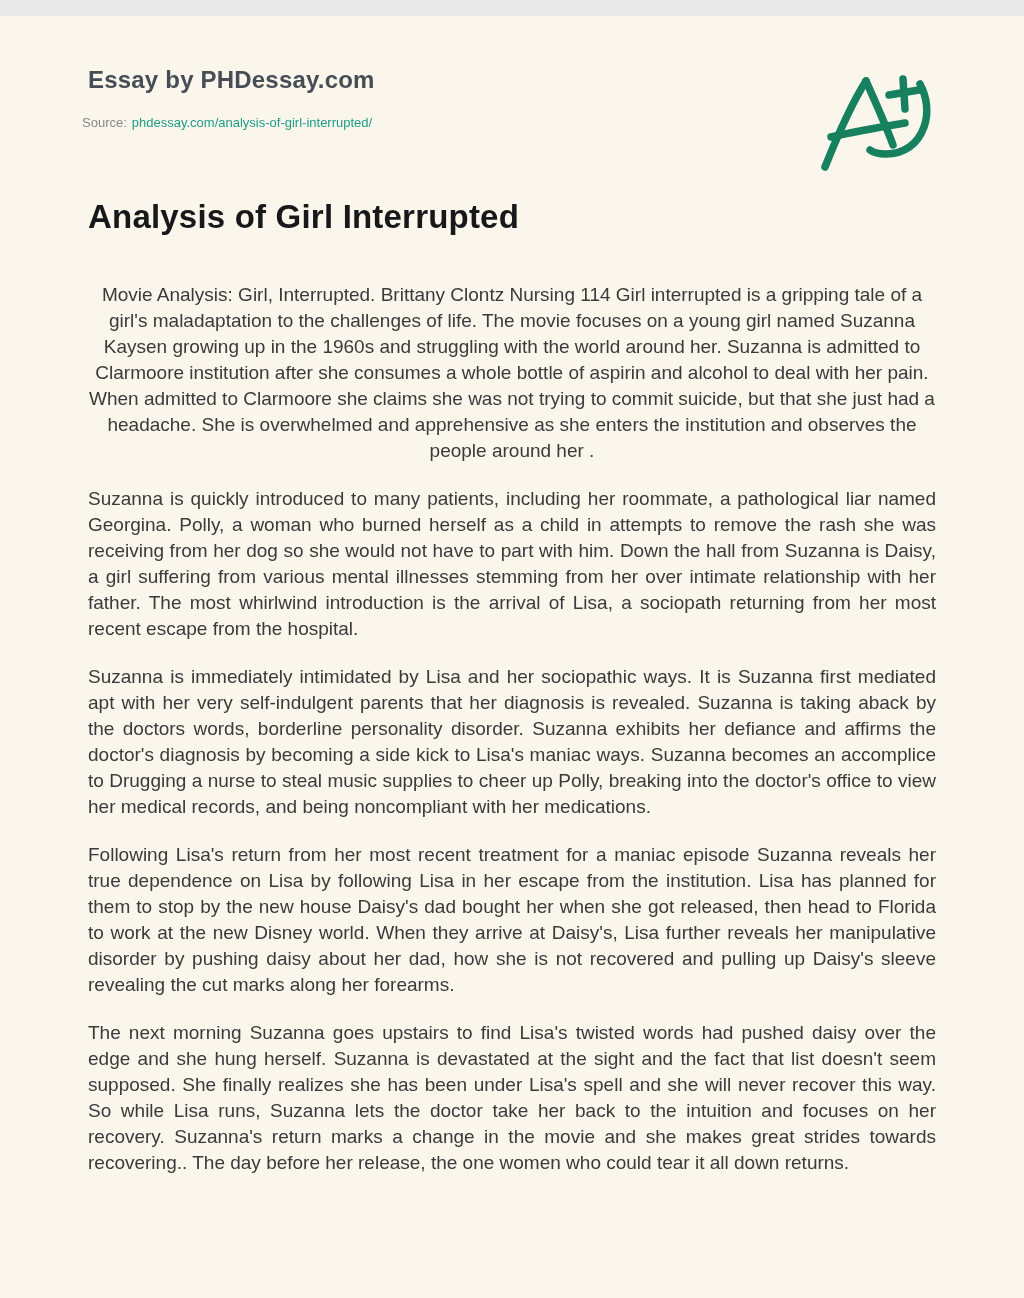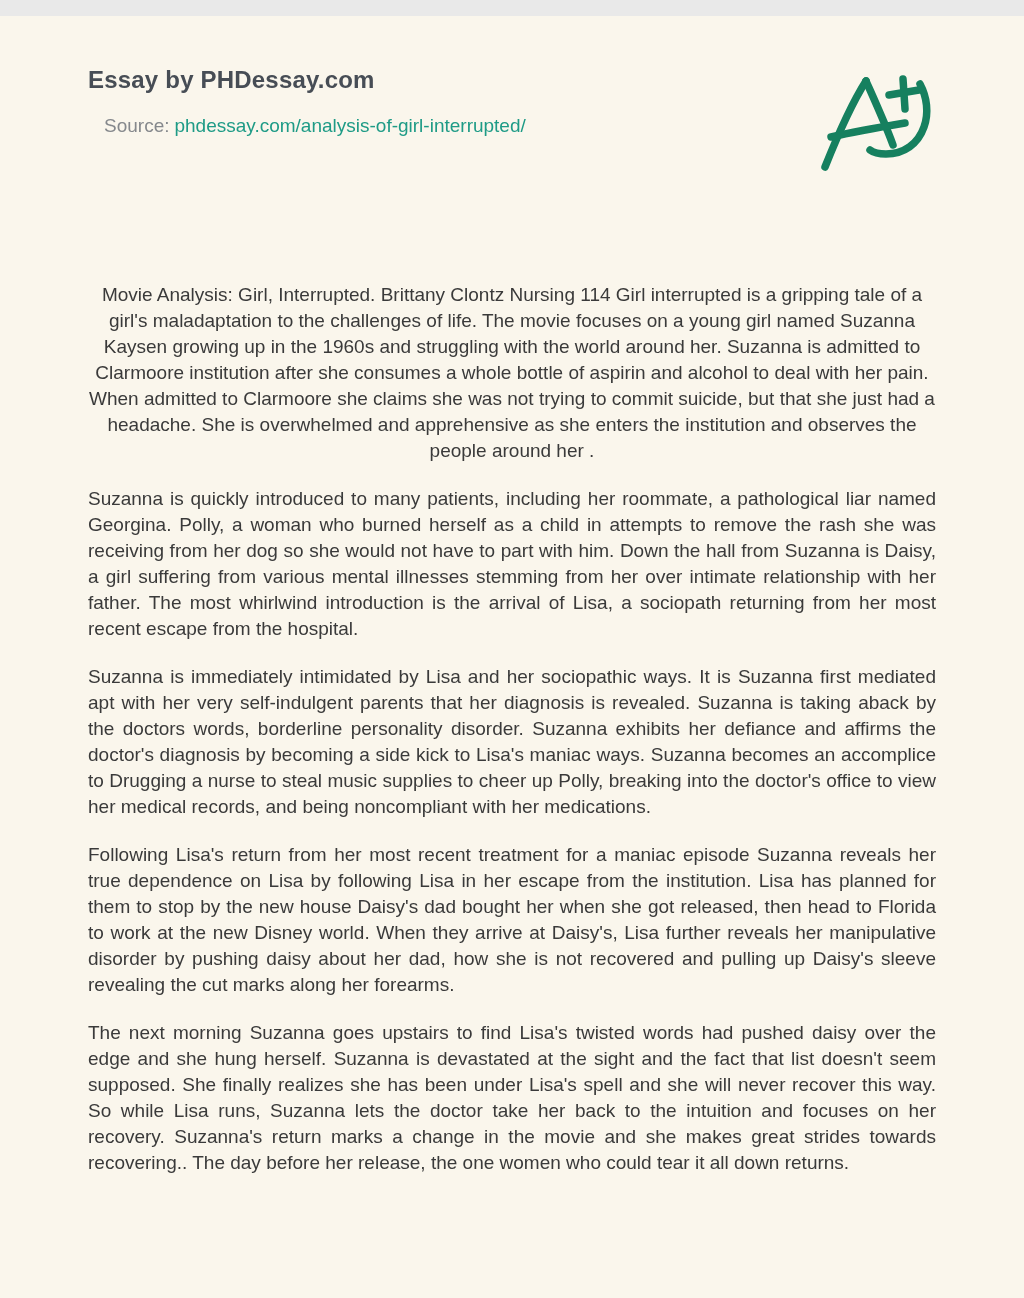"Source:" .source-line { font-size: 19px -> 13px; left: 104px -> 82px }
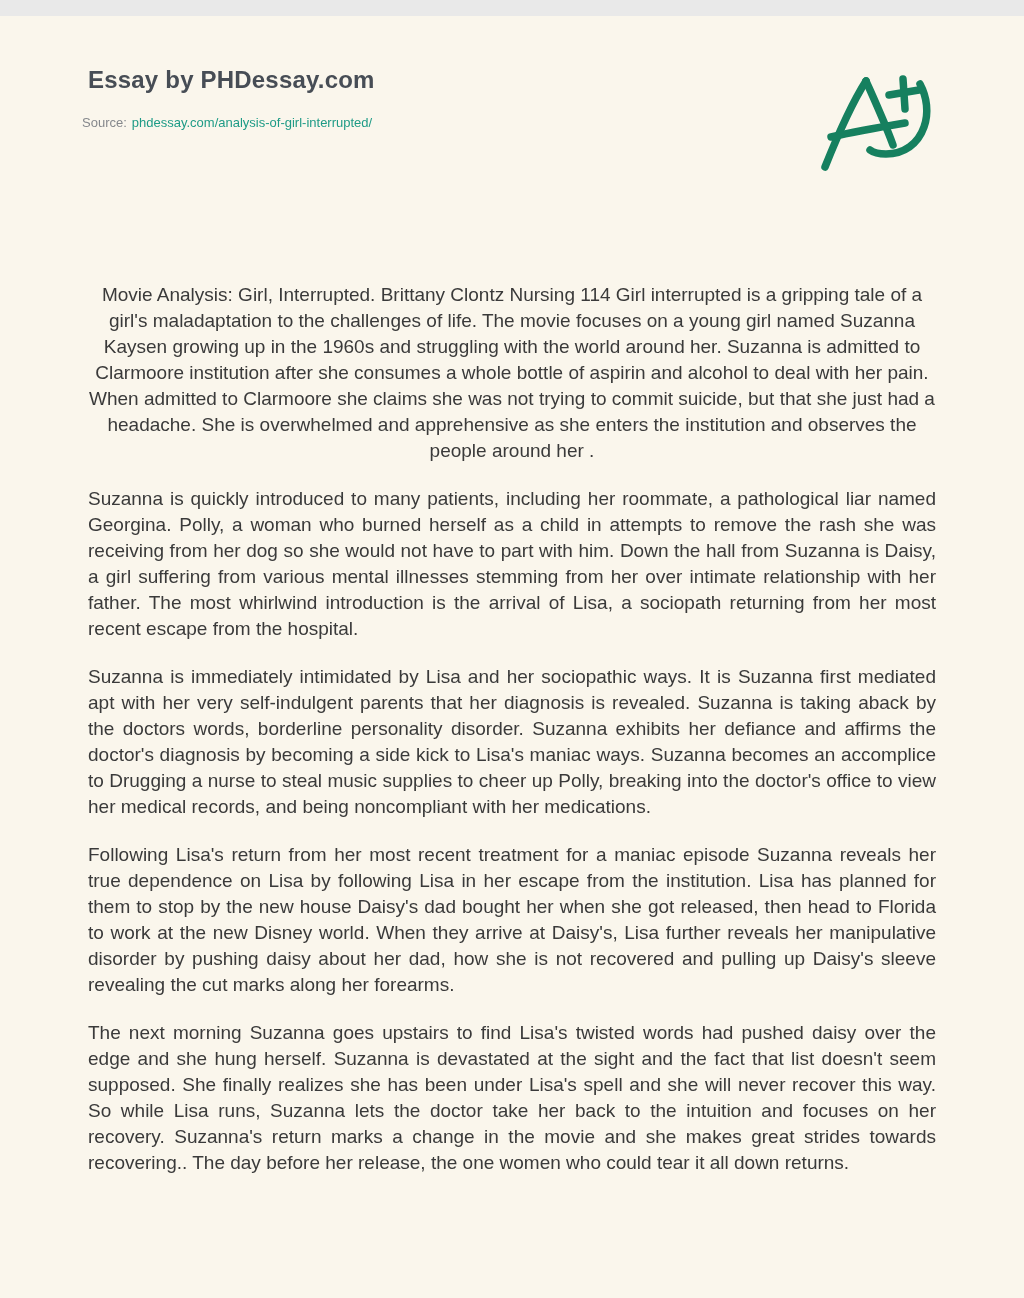"Analysis of Girl Interrupted" h1.title { html: none -> <h1>Analysis of Girl Interrupted</h1> }
